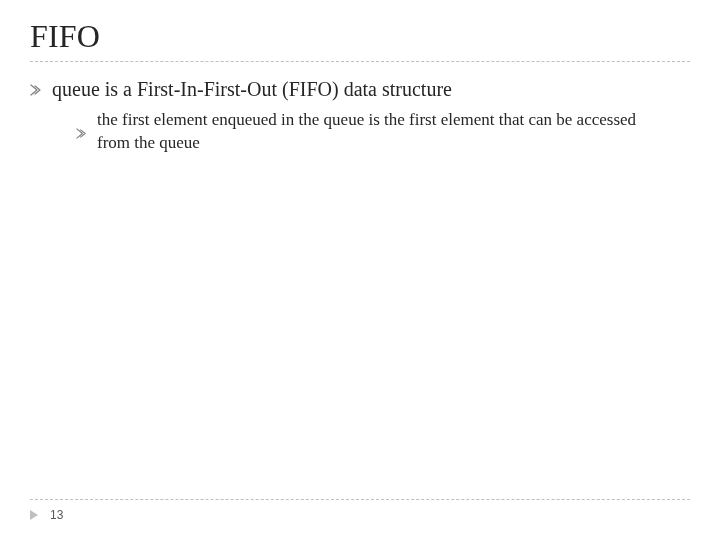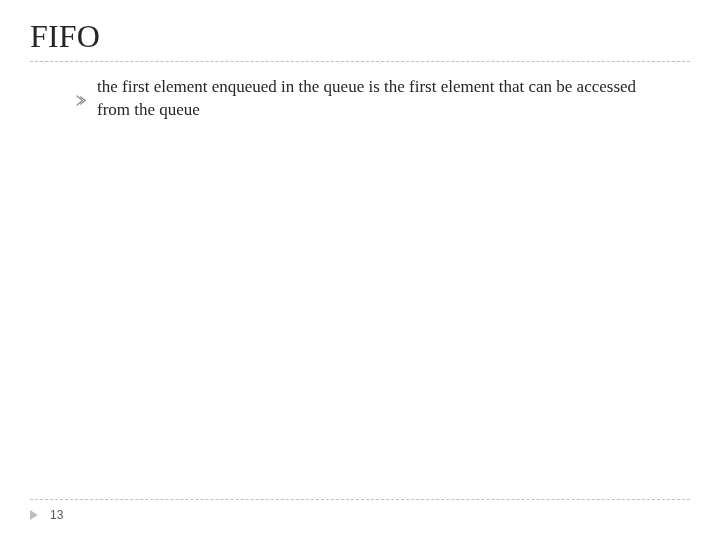"queue is a First-In-First-Out (FIFO)" div.bullet-row { html: none -> <div> <span> <svg> <path></path> </svg> </span> <div>queue is a First-In-First-Out (FIFO) data structure</div> </div> }
